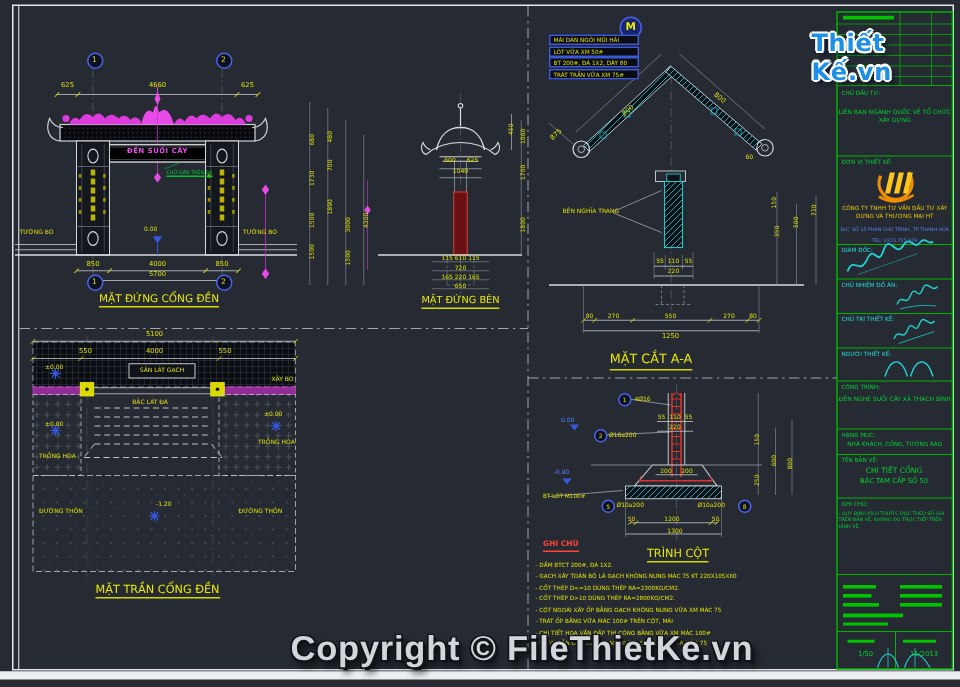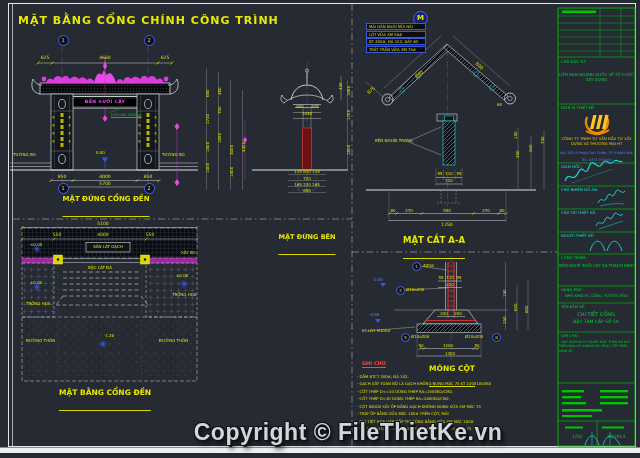"MẶT BẰNG CỔNG CHÍNH CÔNG" span.t { html: <span>MẶT BẰNG CỔNG CHÍNH CÔNG TRÌNH</span> -> none }
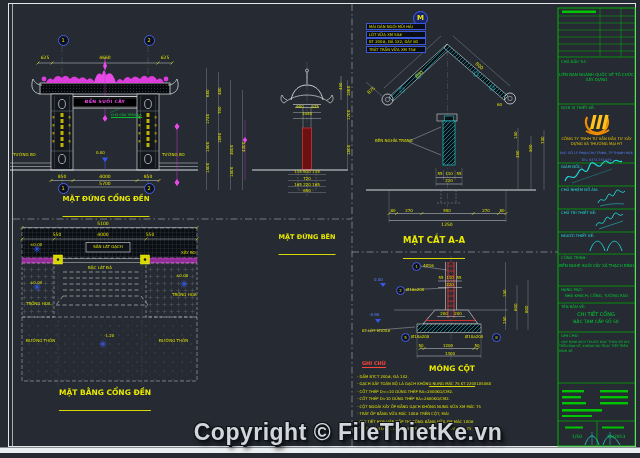"Thiết Kế.vn" div.brand { html: none -> <div>Thiết Kế.vn</div> }
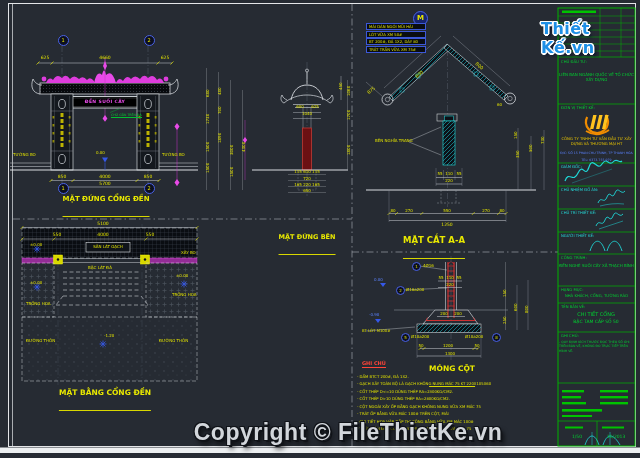"MẶT ĐỨNG CỔNG ĐỀN" .h { font-weight: bold -> normal; padding-bottom: 13px -> 1px }
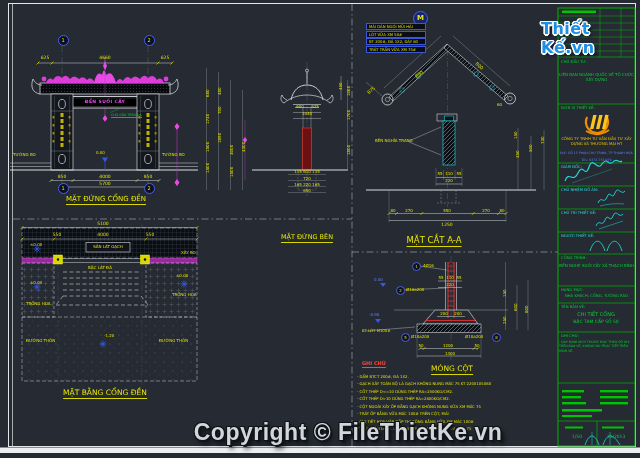"MẶT ĐỨNG BÊN" .h65 { margin-top: 37px -> none }
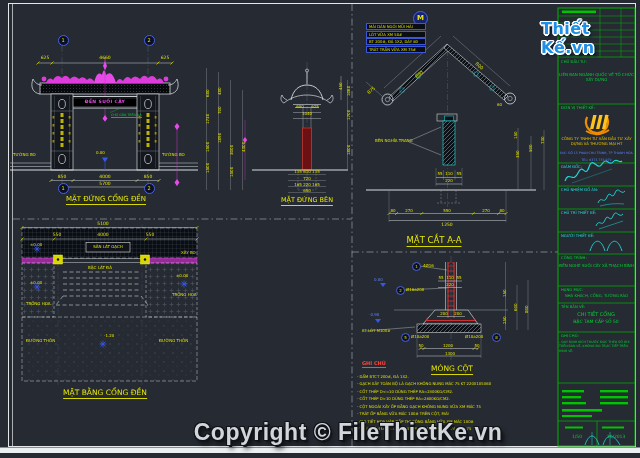"MÓNG CỘT" span.t { text: MÓNG -> TRÌNH }
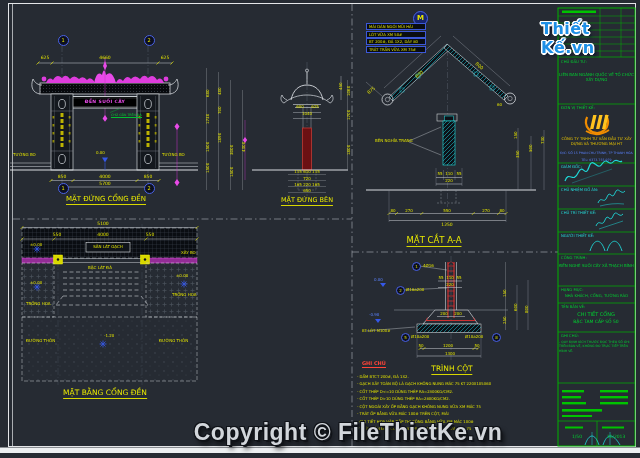"MẶT BẰNG CỔNG ĐỀN" span.t { text: BẰNG -> TRẦN }
